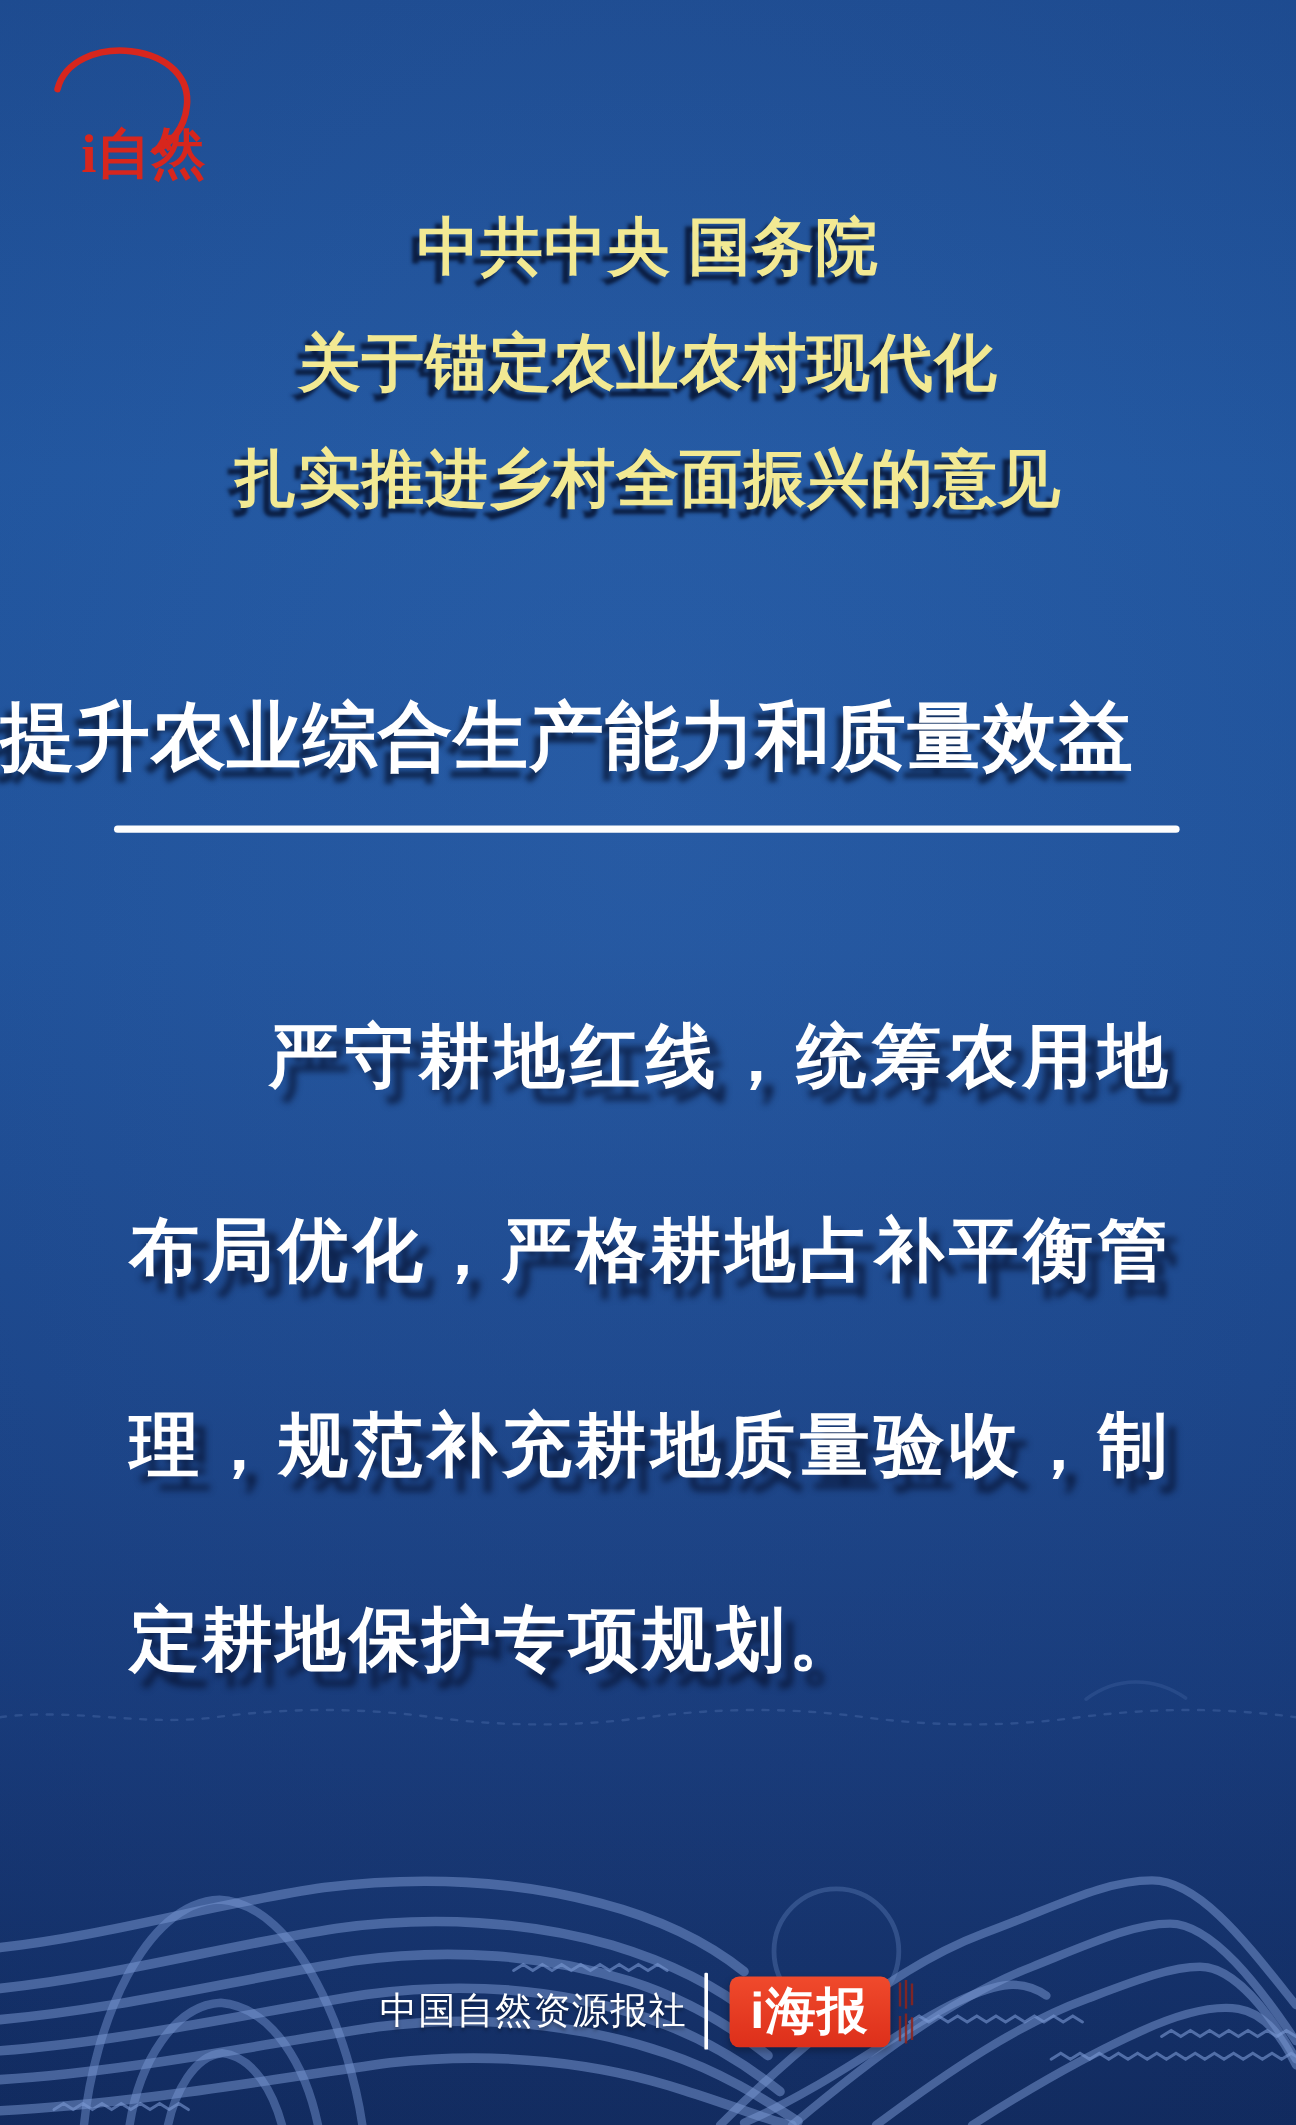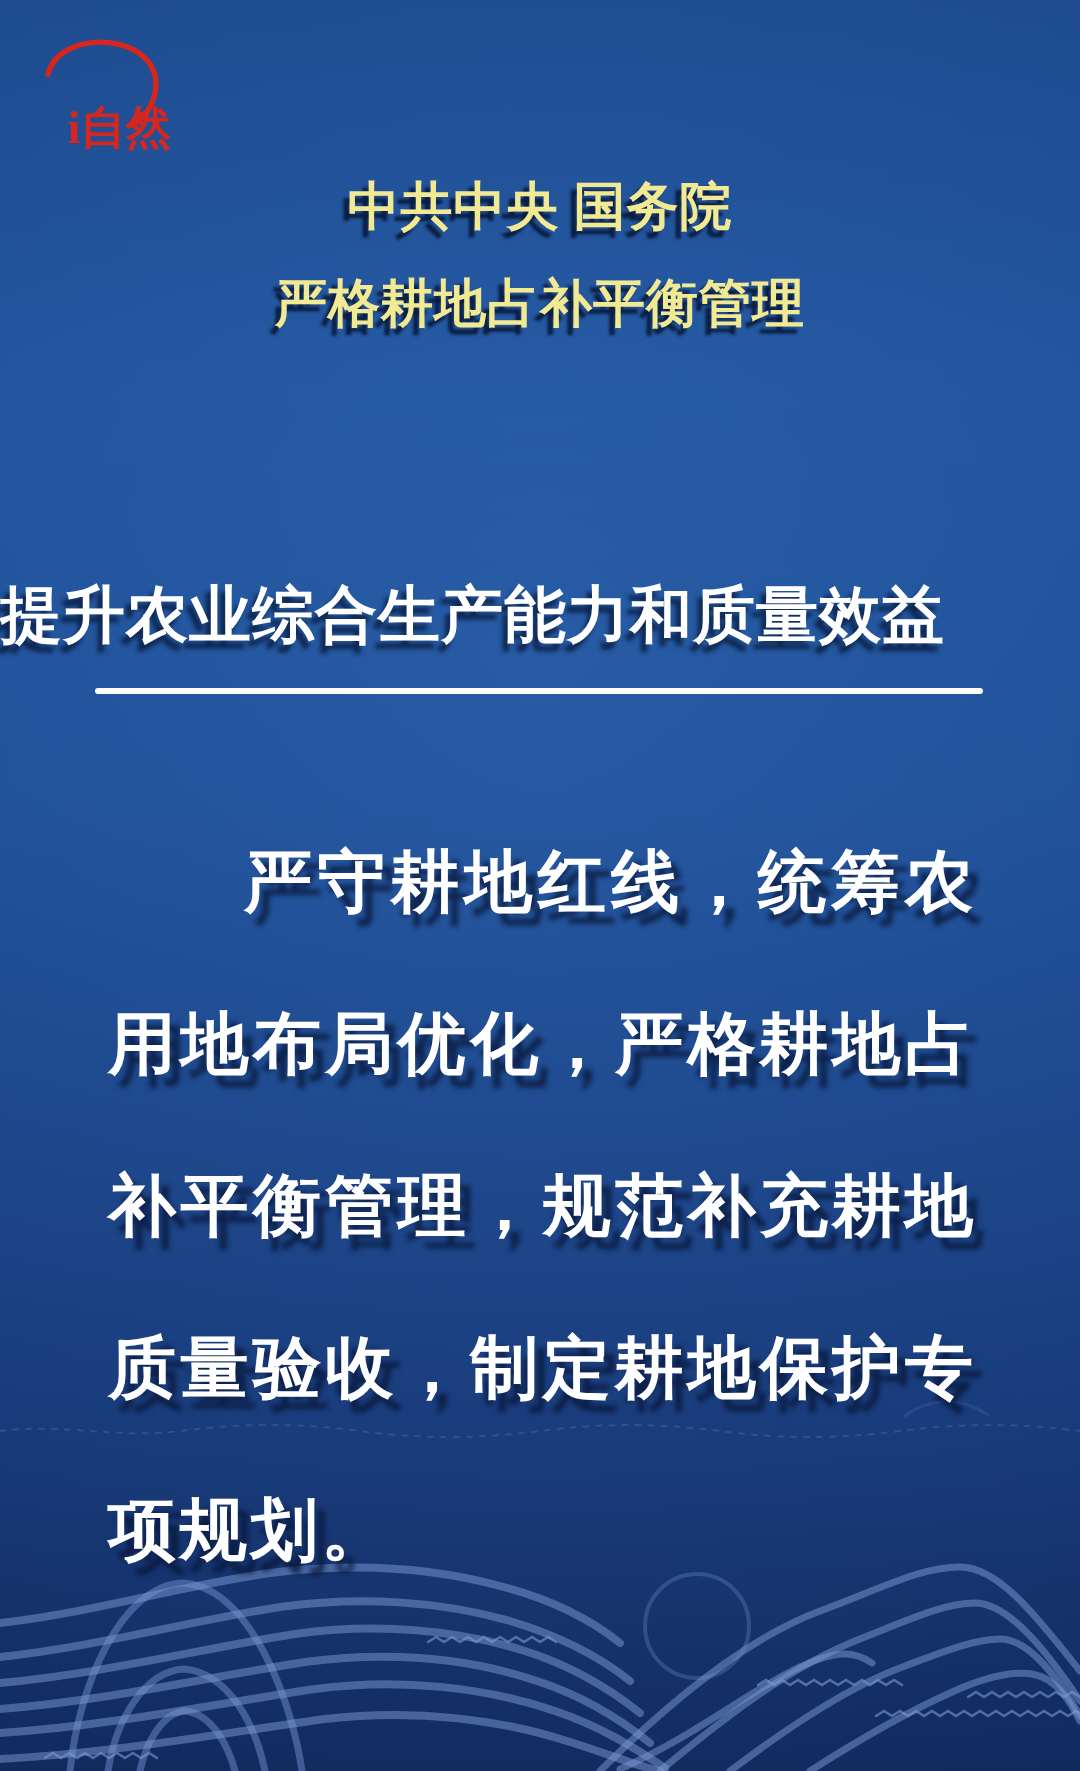"严格耕地占补平衡管理" div { text: 严格耕地占补平衡管理 -> 关于锚定农业农村现代化 }
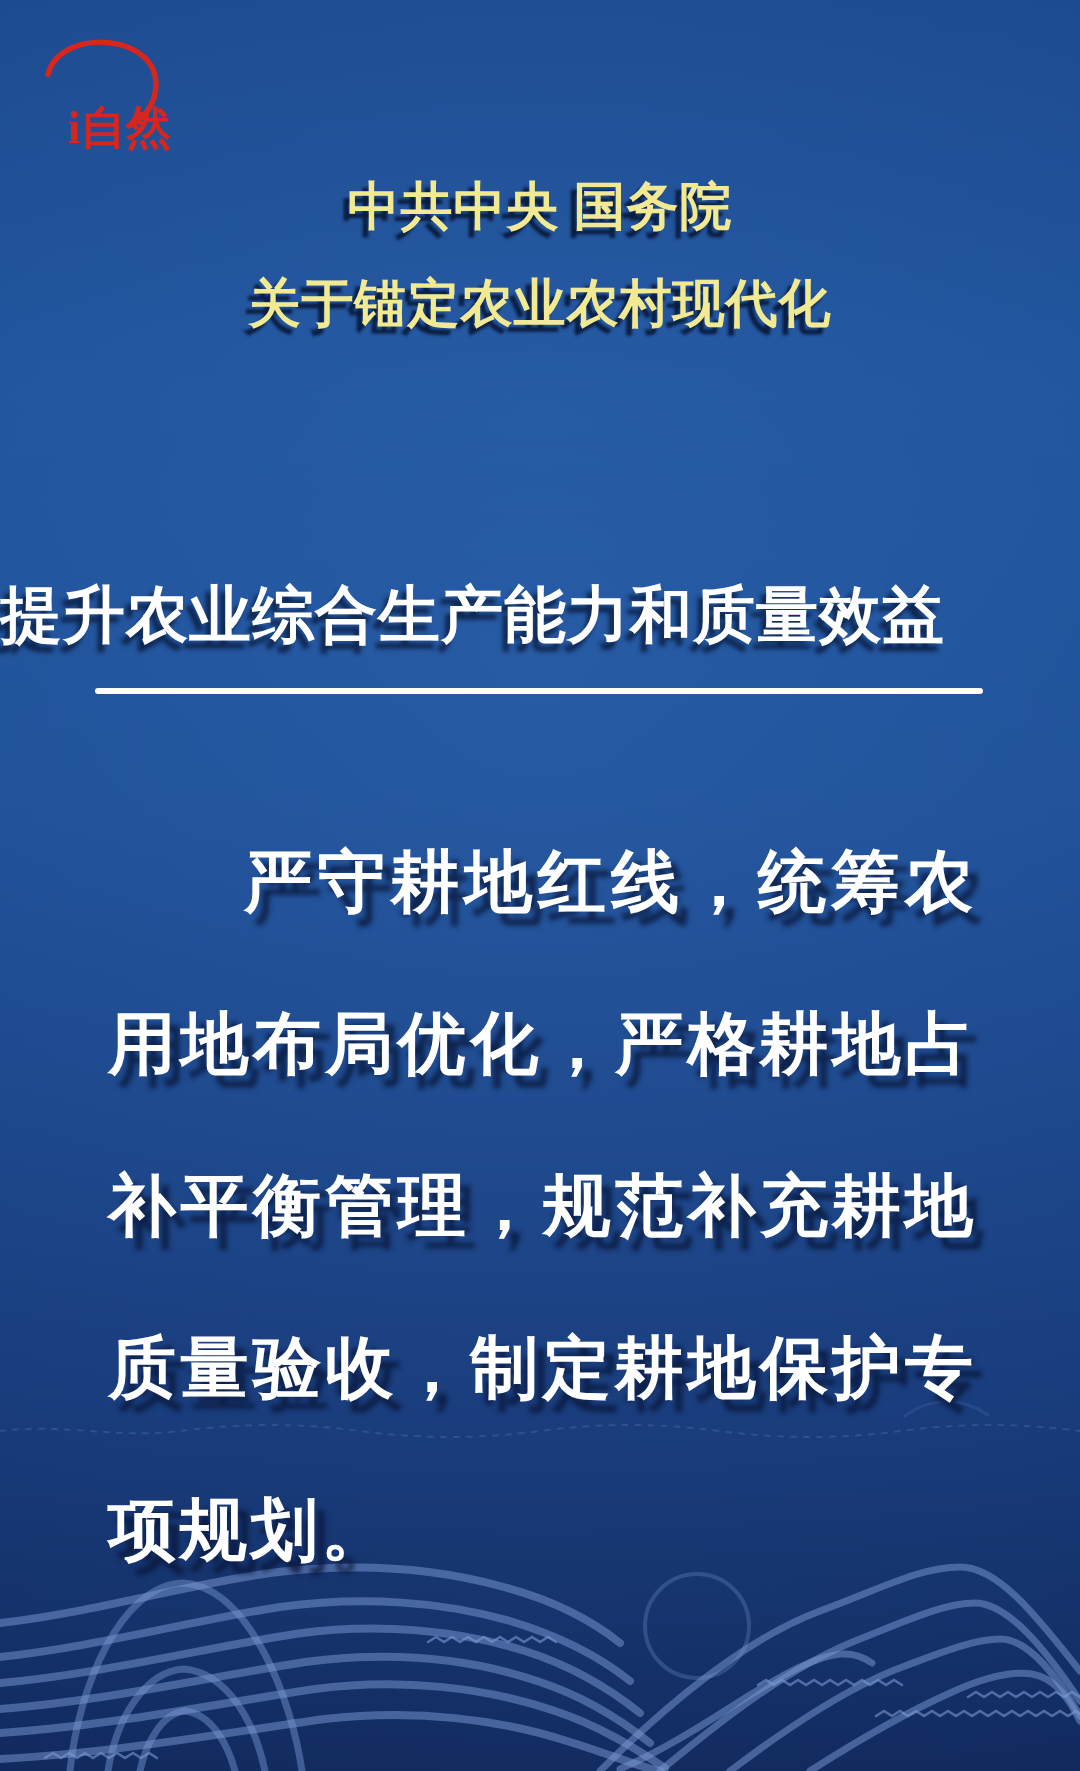"扎实推进乡村全面振兴的意见" div { html: none -> <div>扎实推进乡村全面振兴的意见</div> }
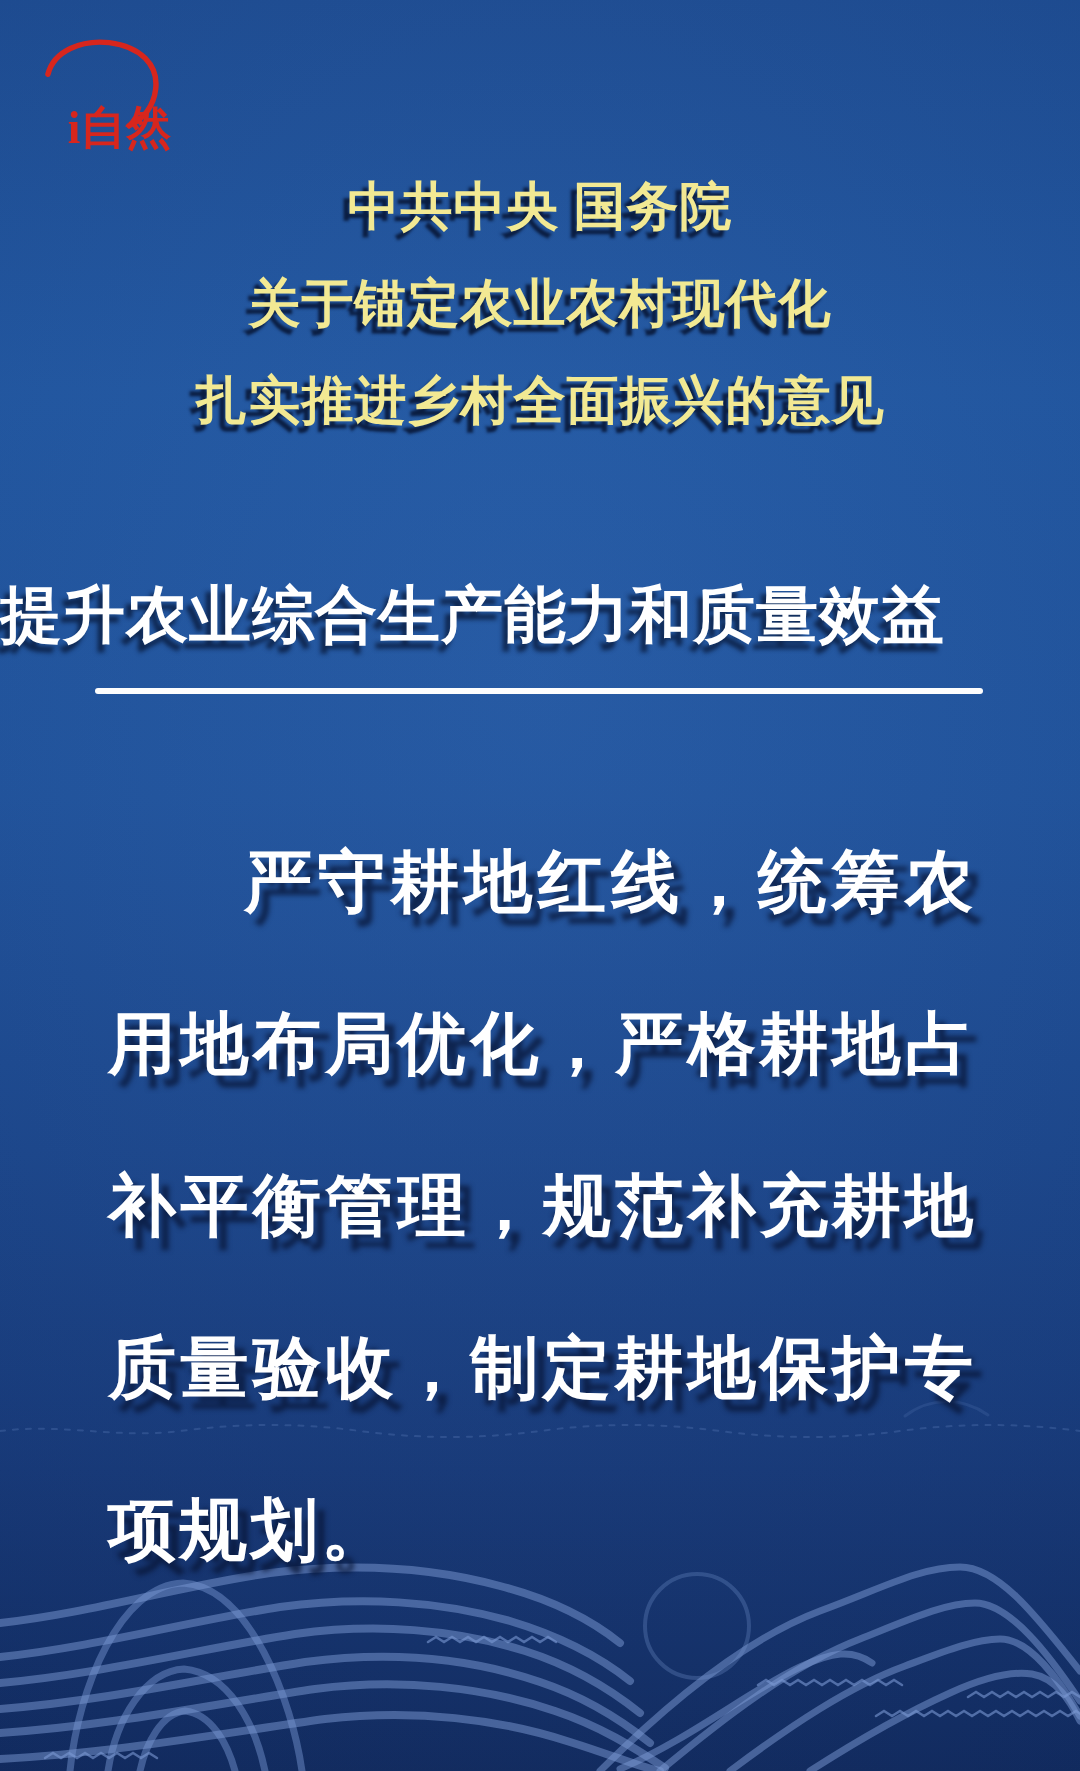"严守耕地红线，统筹农用地布局优化，严格耕地占补平衡管理，规范补充耕地质量验收，制" .body-text { font-size: 68px -> 58px }
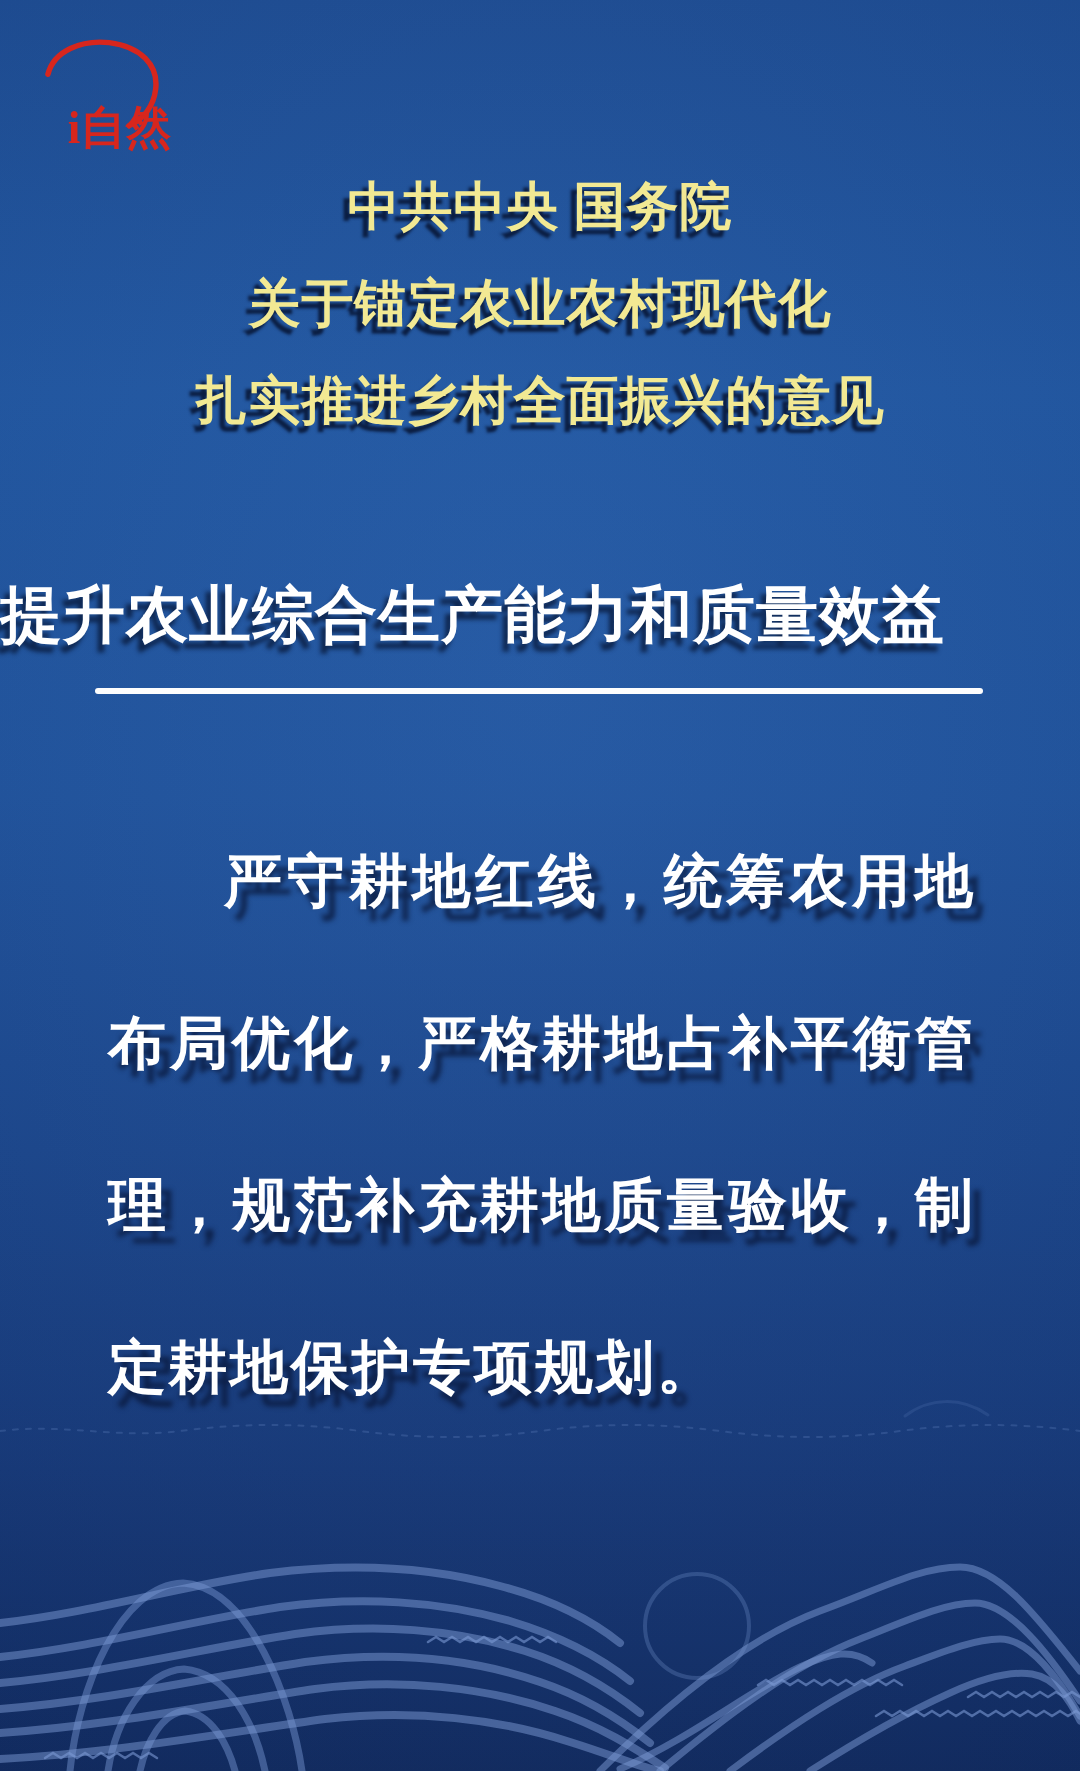"中国自然资源报社" div.footer { html: none -> <div> <span>中国自然资源报社</span> <span></span> <span>i海报</span> <svg> <g> <line></line> <line></line> <line></line> <line></line> <line></line> <line></line> </g> </svg> </div> }
